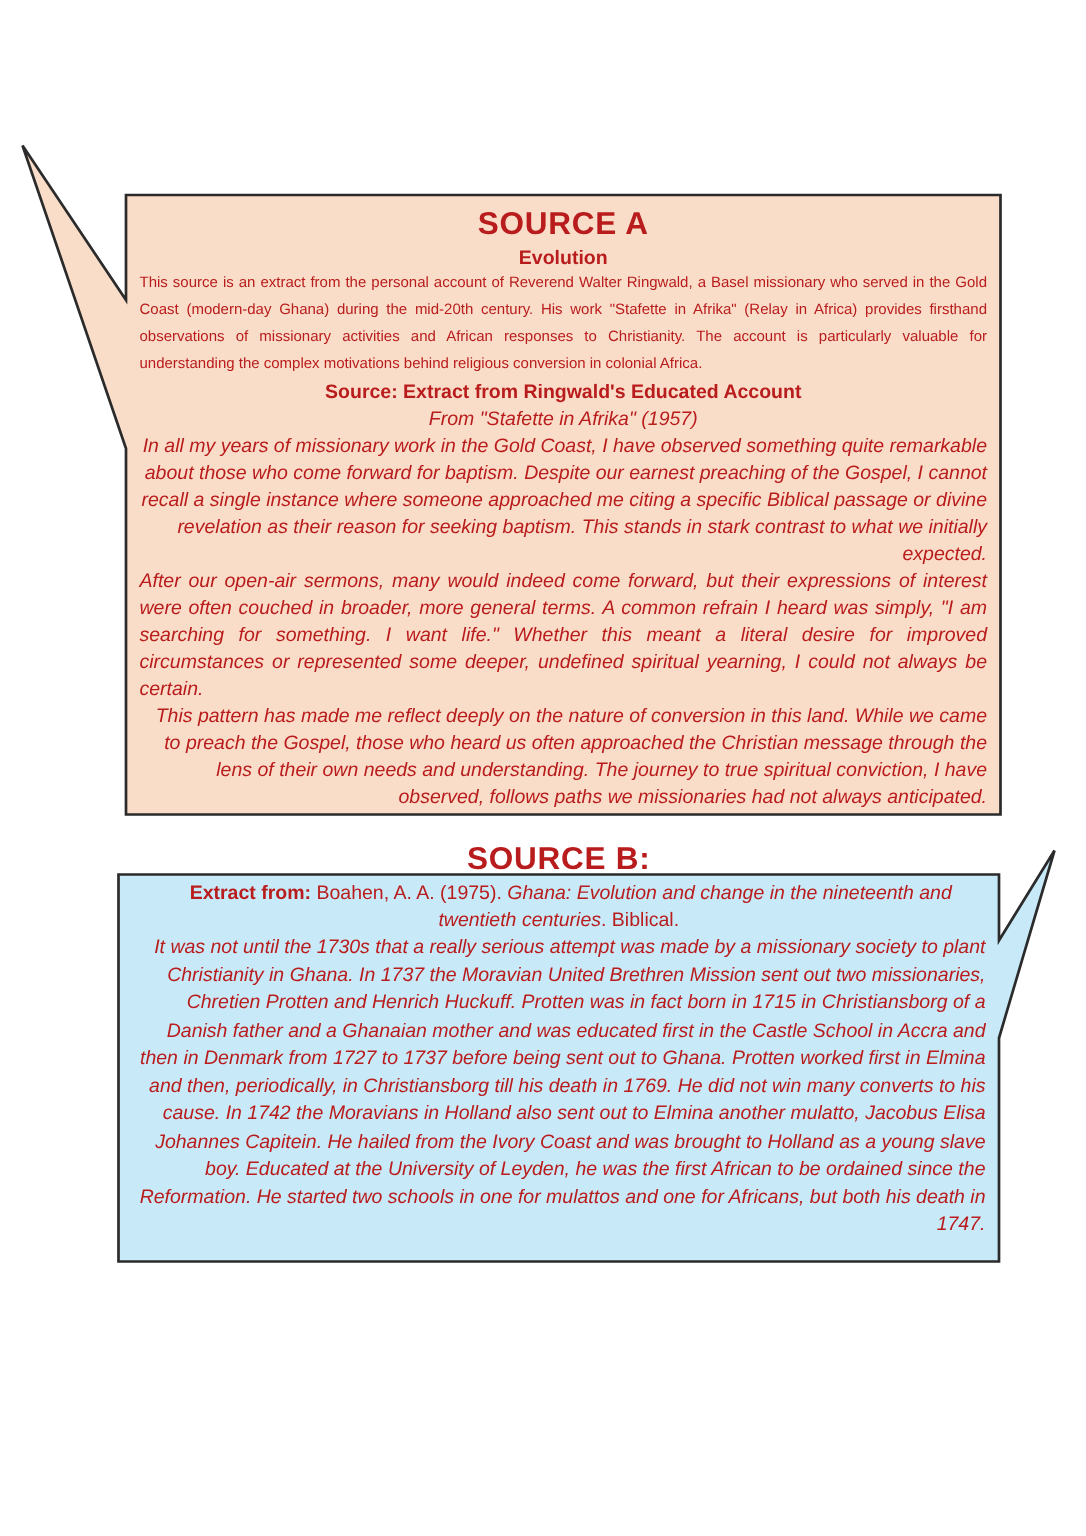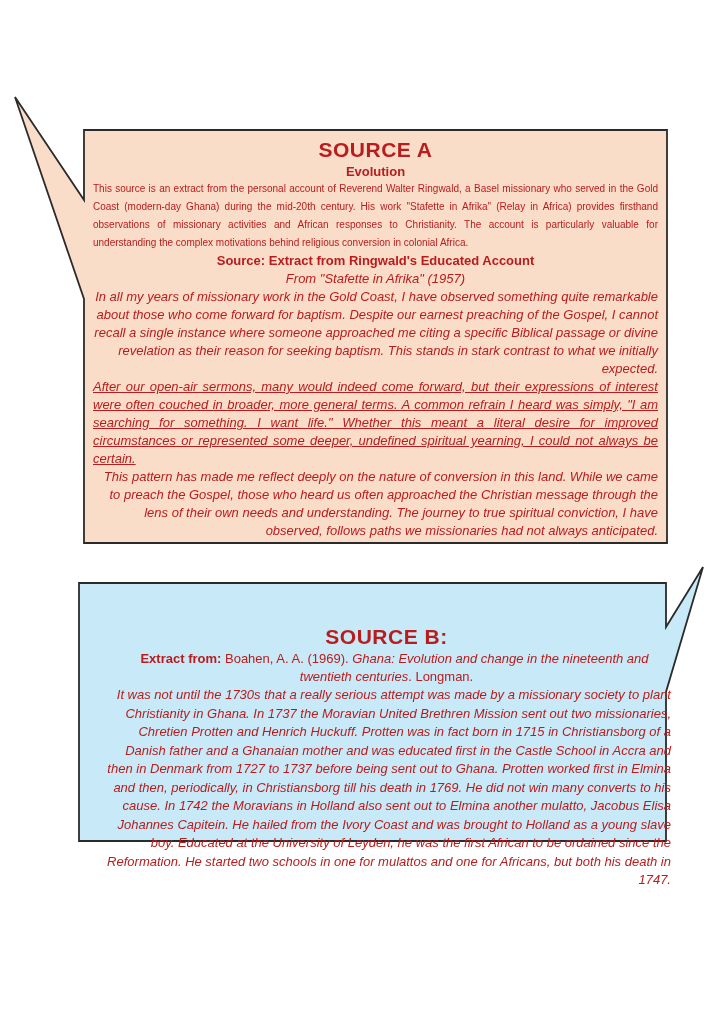"After our open-air sermons, many" .align-justify { text-decoration: underline -> none }
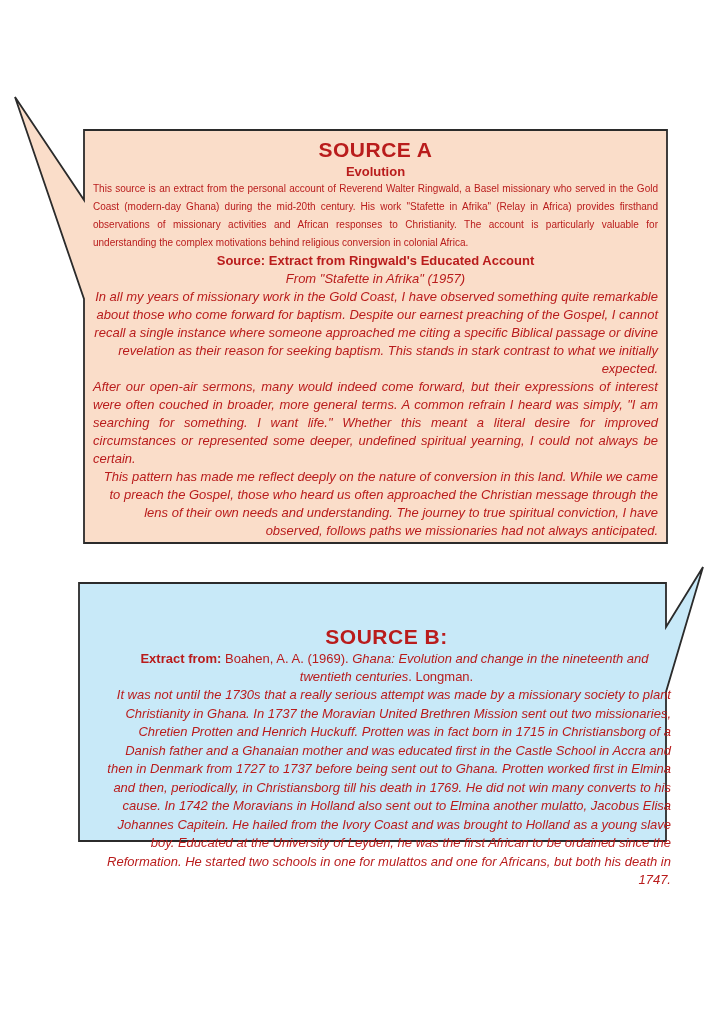"SOURCE B:" .box-b-text { margin-left: 14px -> none; top: 624px -> 560px }
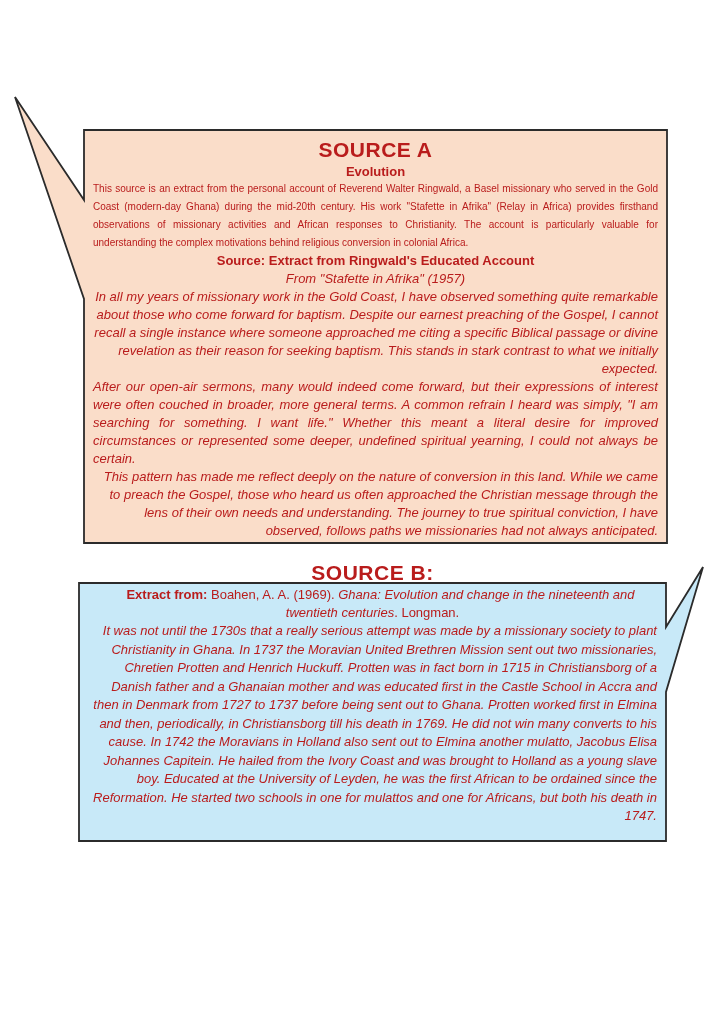"Boahen, A. A. (1969)." span { text: 1969 -> 1975 }
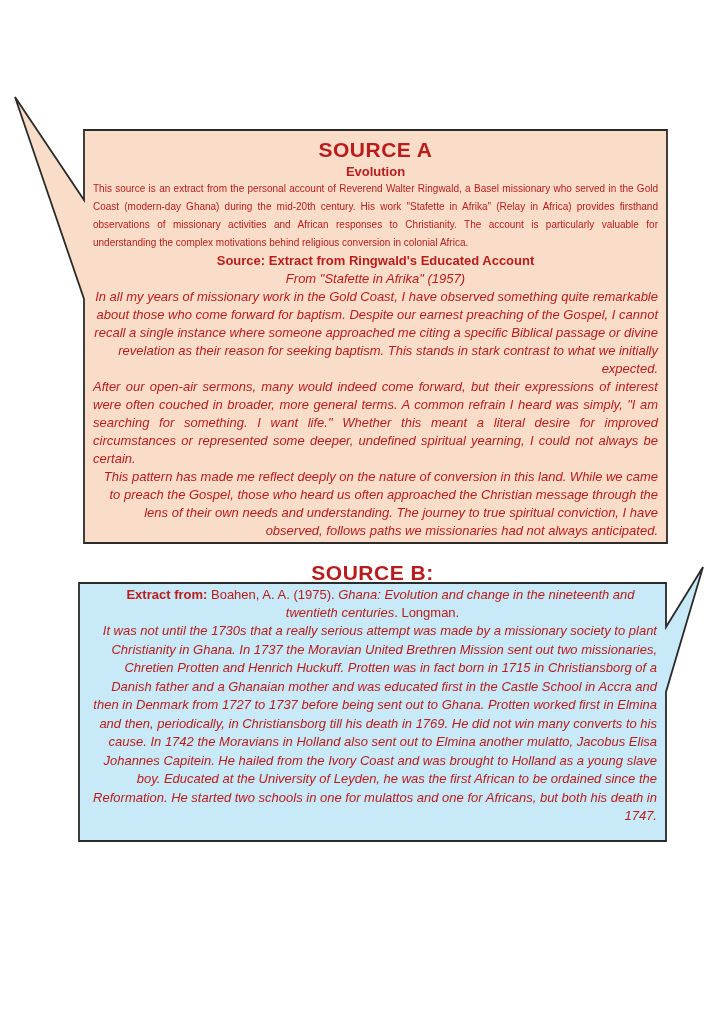". Longman." span { text: Longman -> Biblical }
